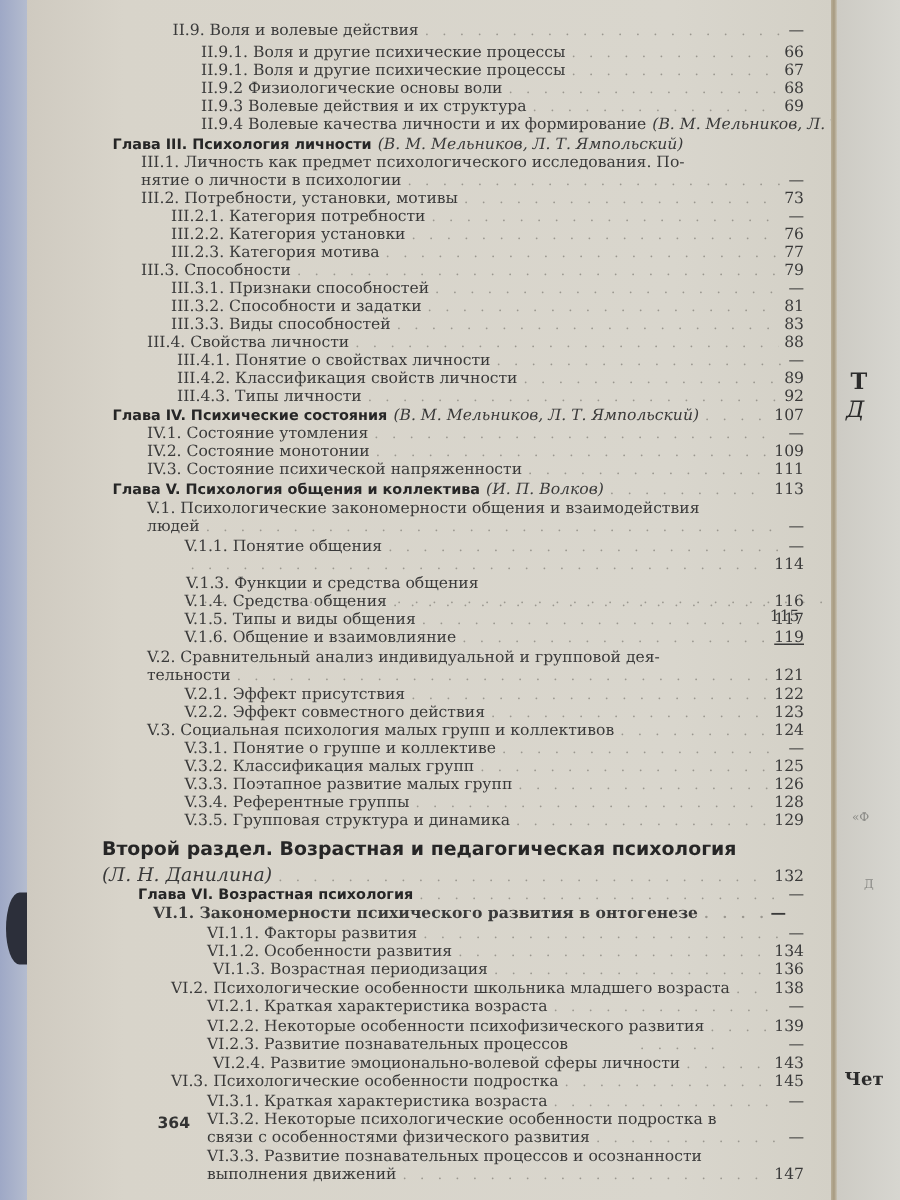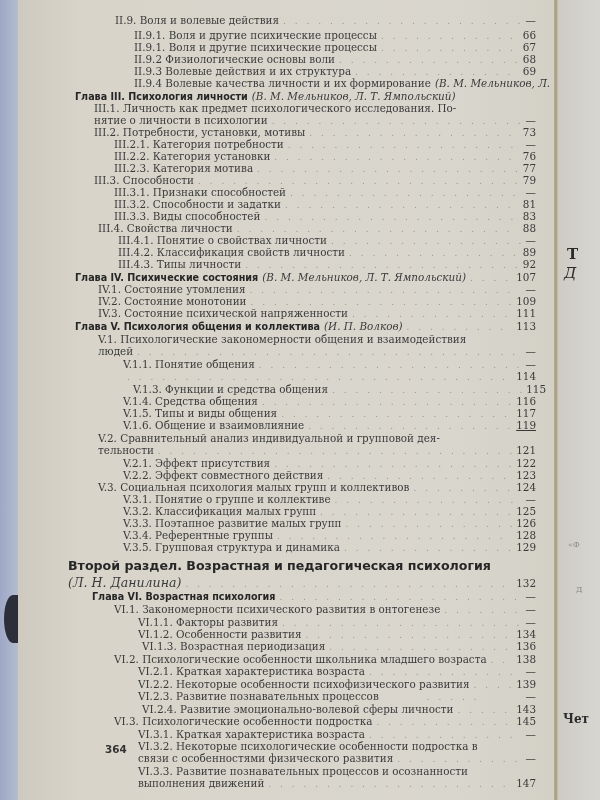"V.1.3. Функции и средства общения" div.row { flex-direction: none -> column; left: 115px -> 102px }
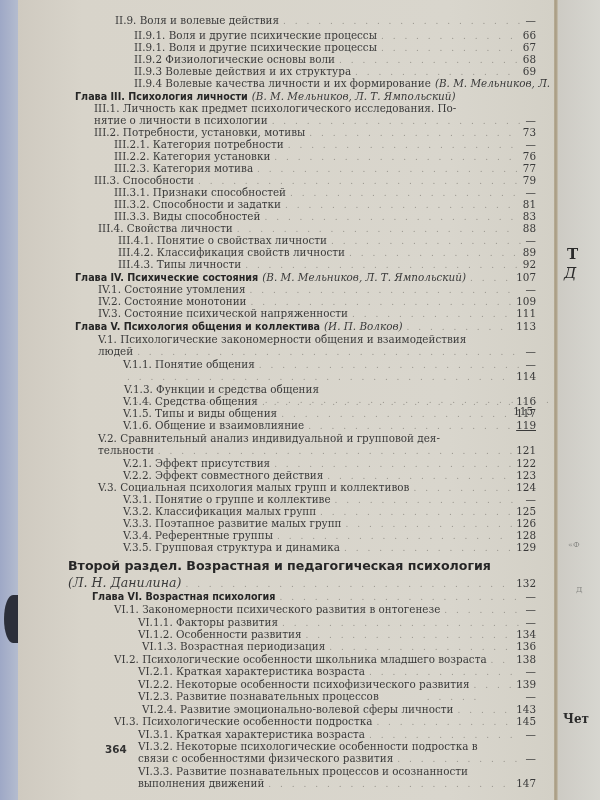"VI.1. Закономерности психического" div.row { font-weight: none -> bold; left: 96px -> 84px }
